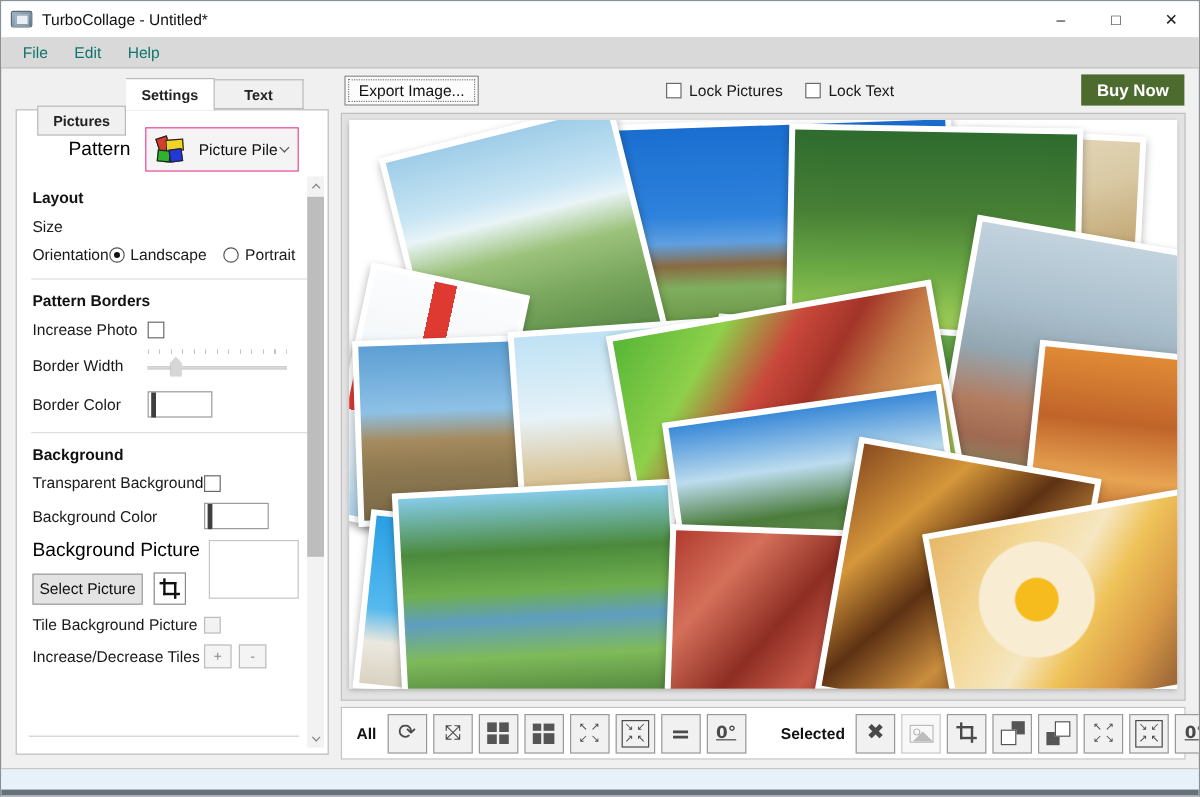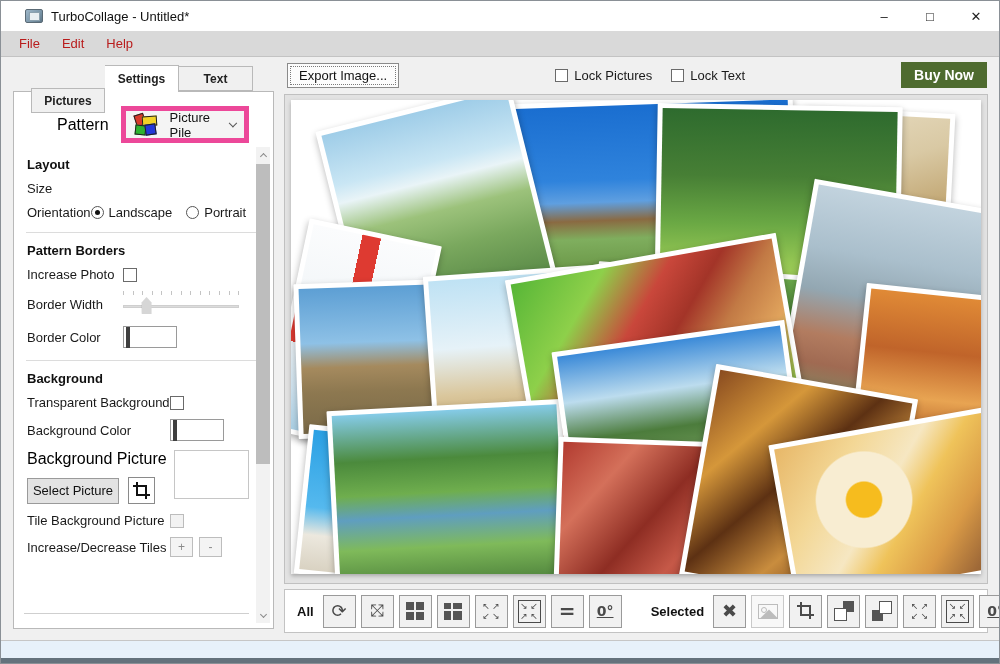"TurboCollage - Untitled*" .titlebar { padding-left: 24px -> 8px }
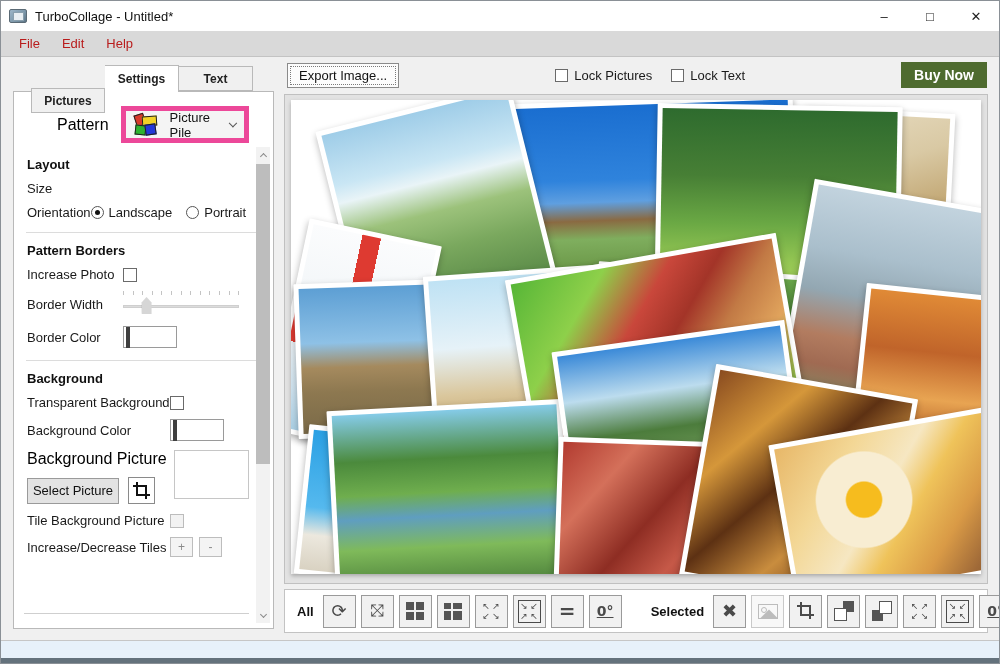"File" .menu-item { color: #b91c1c -> #0f766e }
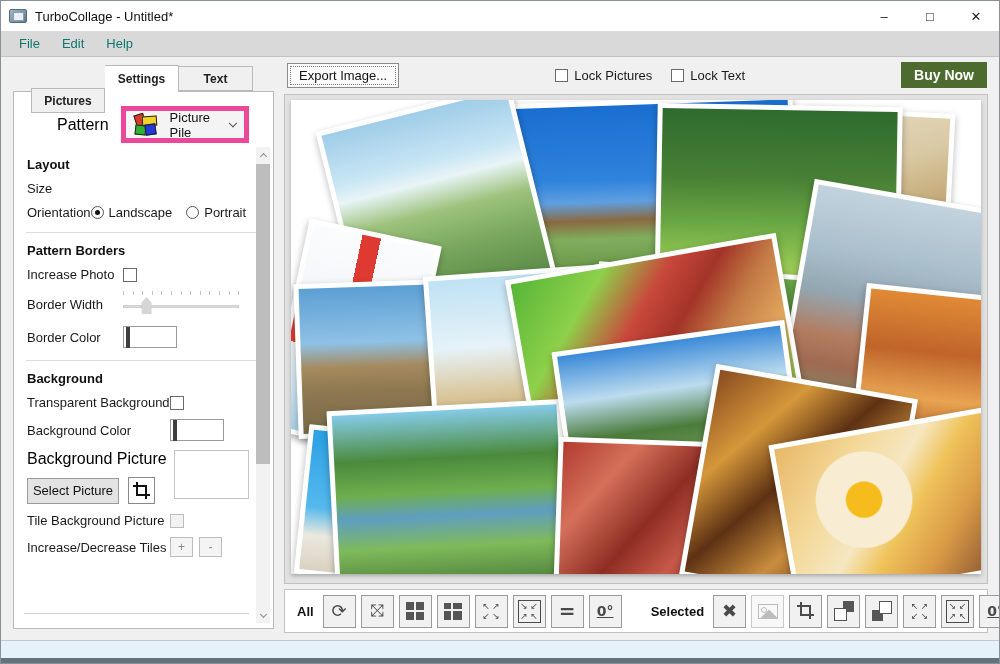"Picture Pile" .dropdown-lg { border: 5px solid #ec4899 -> 1px solid #ec4899 }
